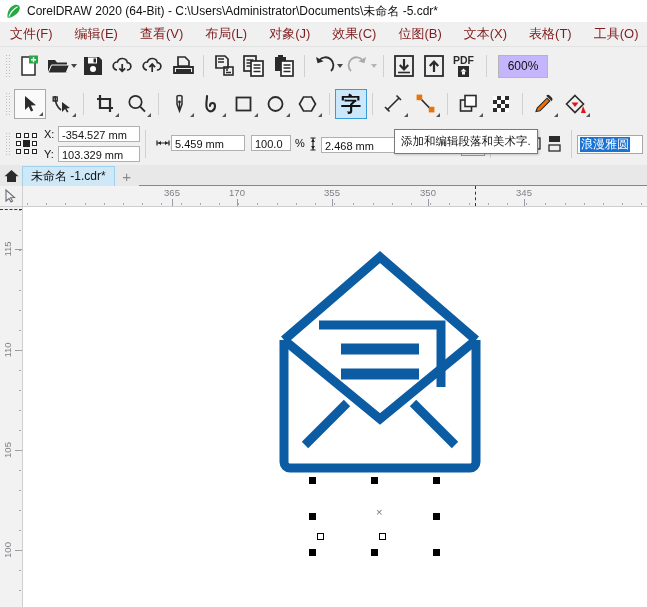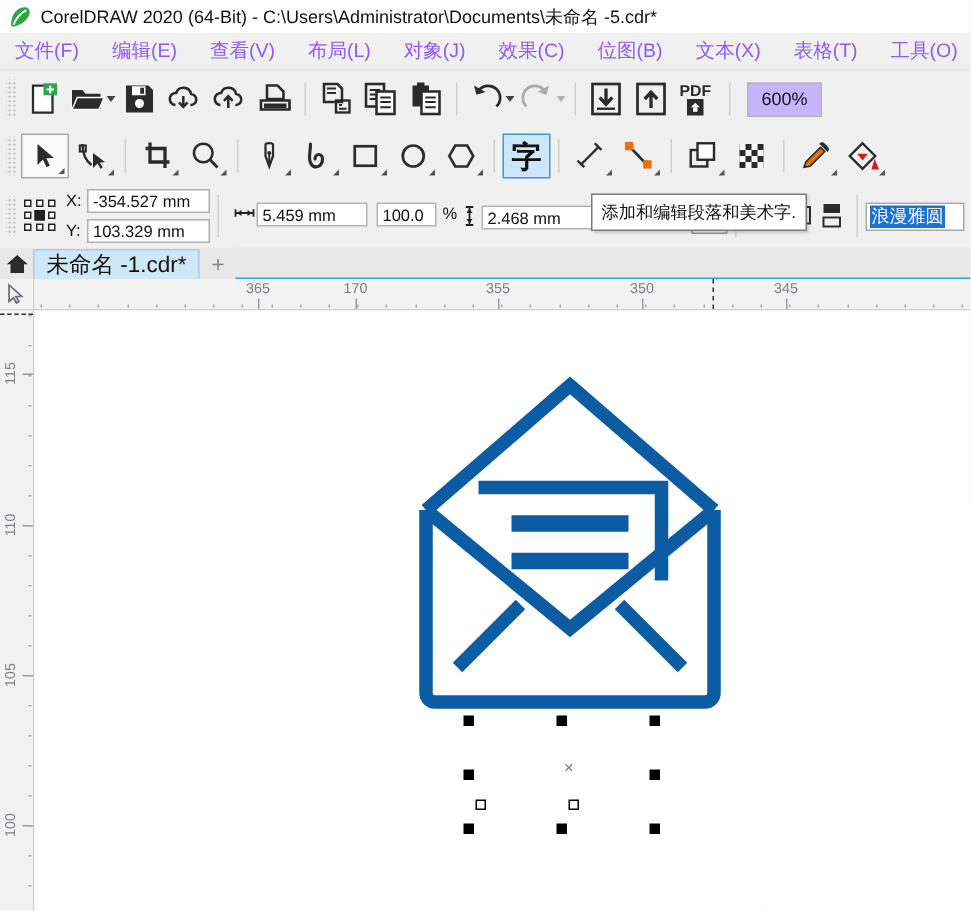"文件(F)" .menu-item { color: #8b5cf6 -> #7f1d1d }
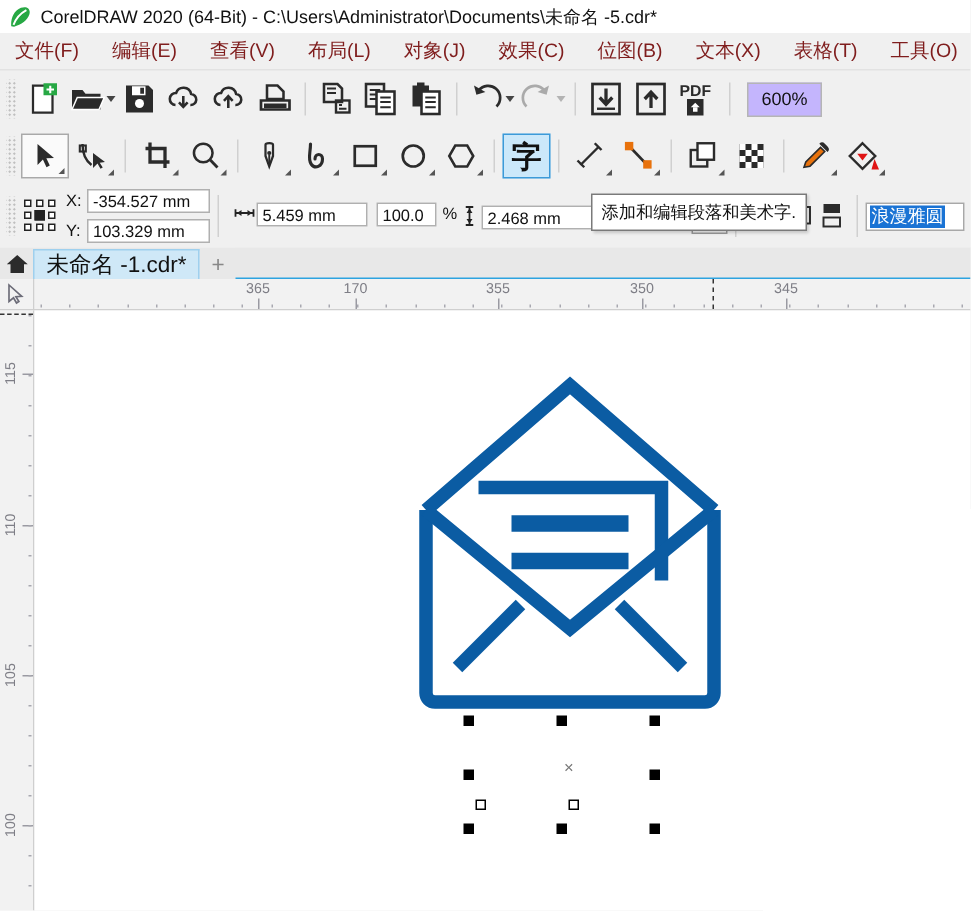"未命名 -1.cdr*" .doc-tab { font-size: 15px -> 12px }
